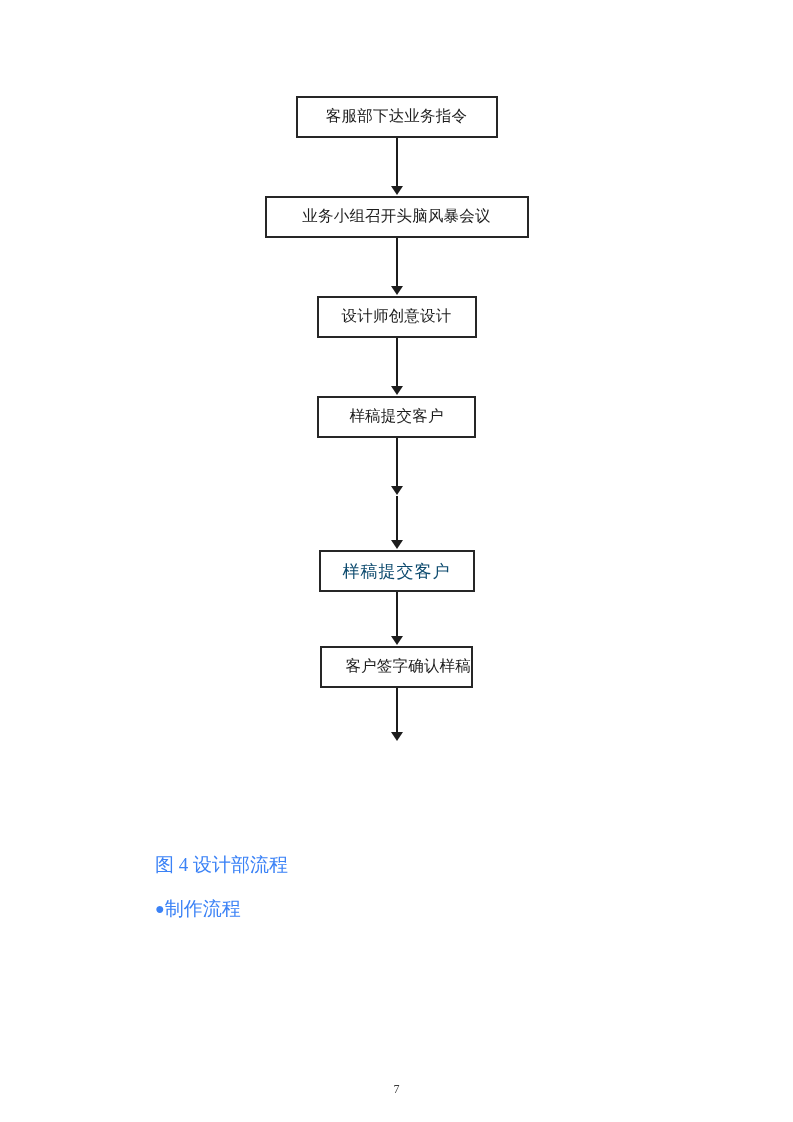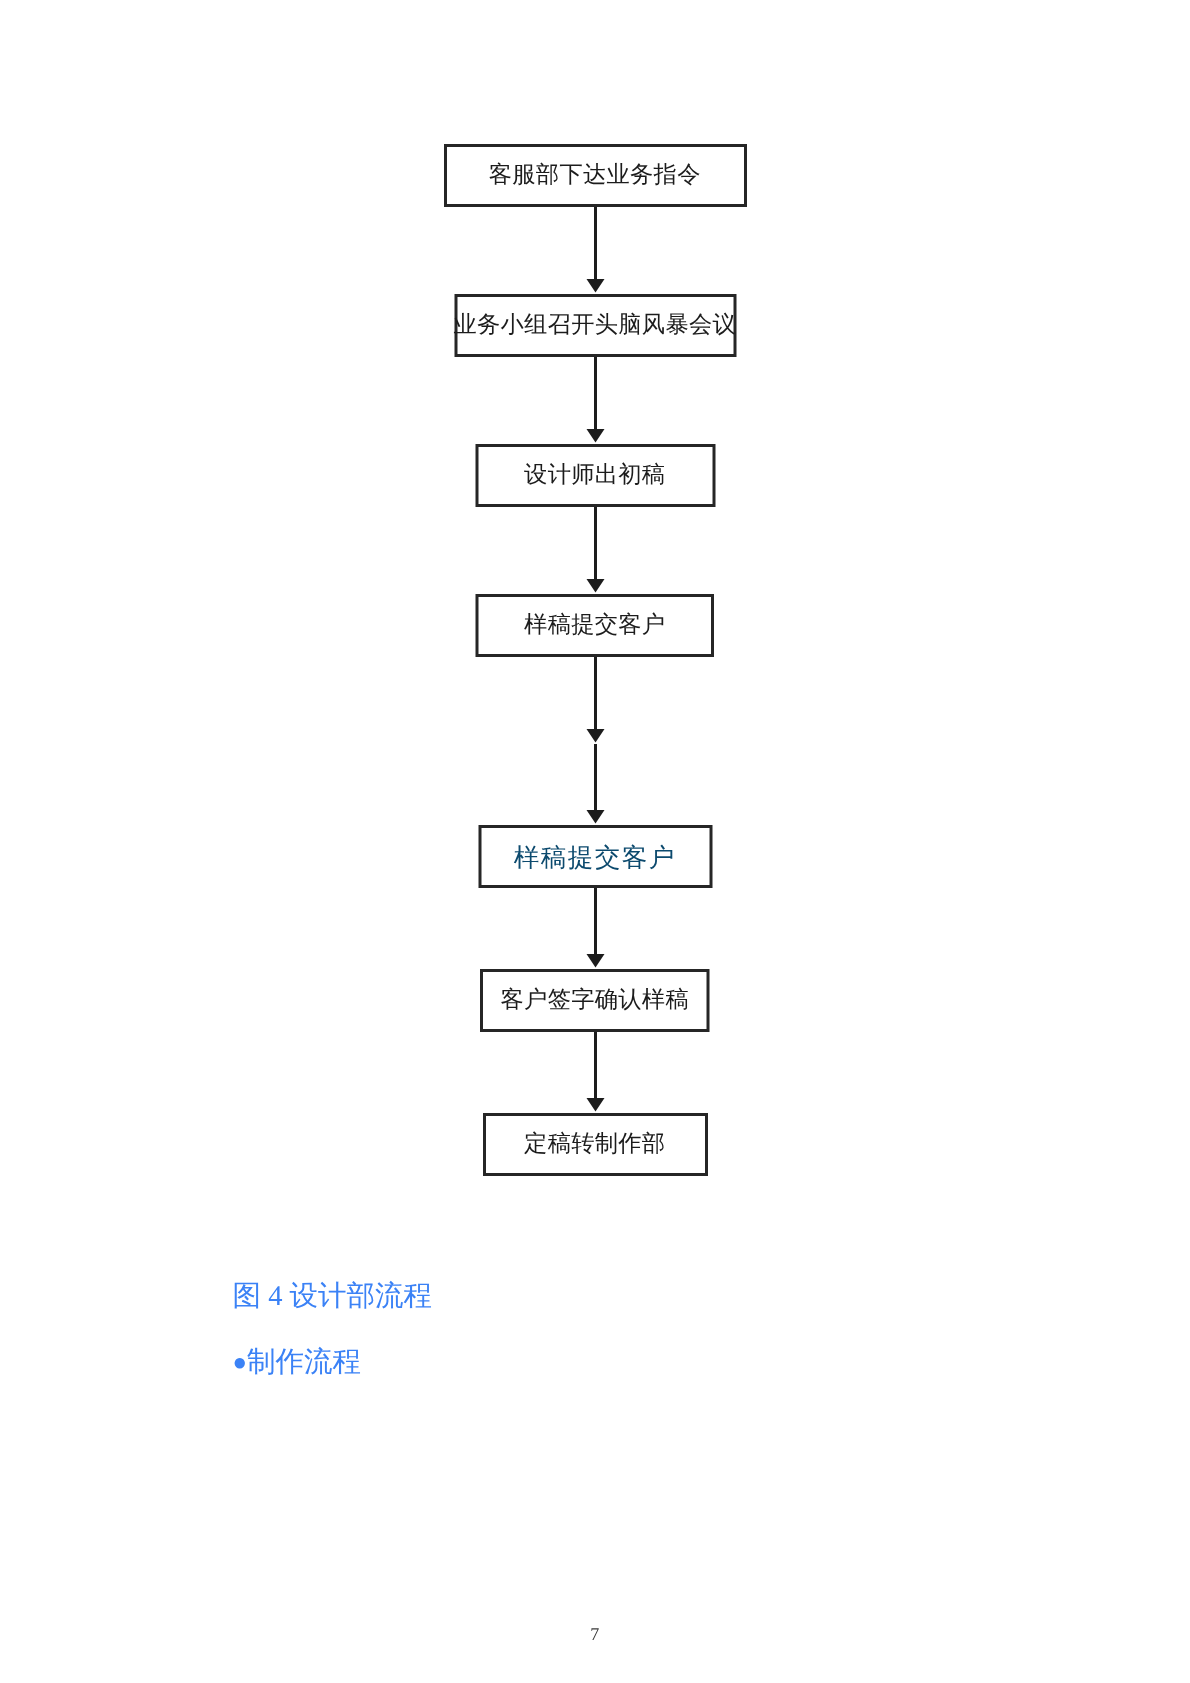"业务小组召开头脑风暴会议" .w2 { width: 188px -> 264px }
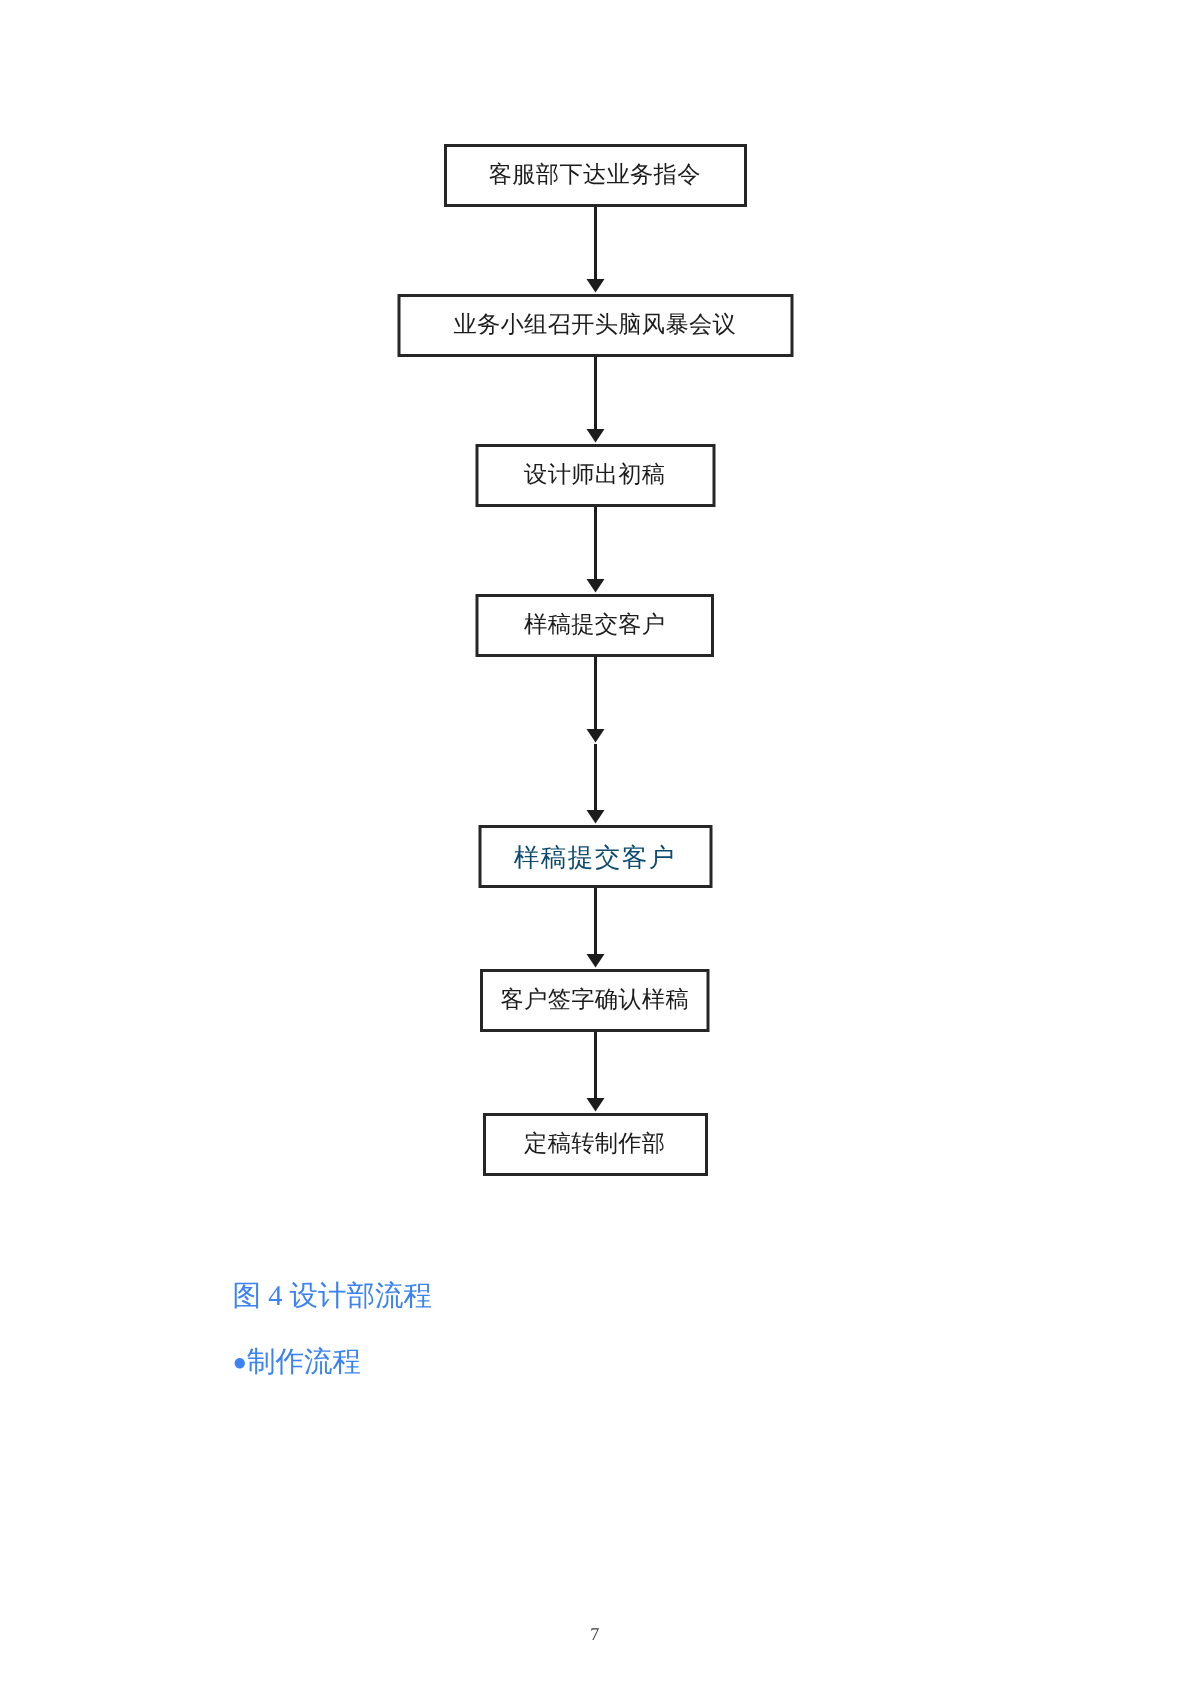"设计师出初稿" span.node-label { text: 出初稿 -> 创意设计 }
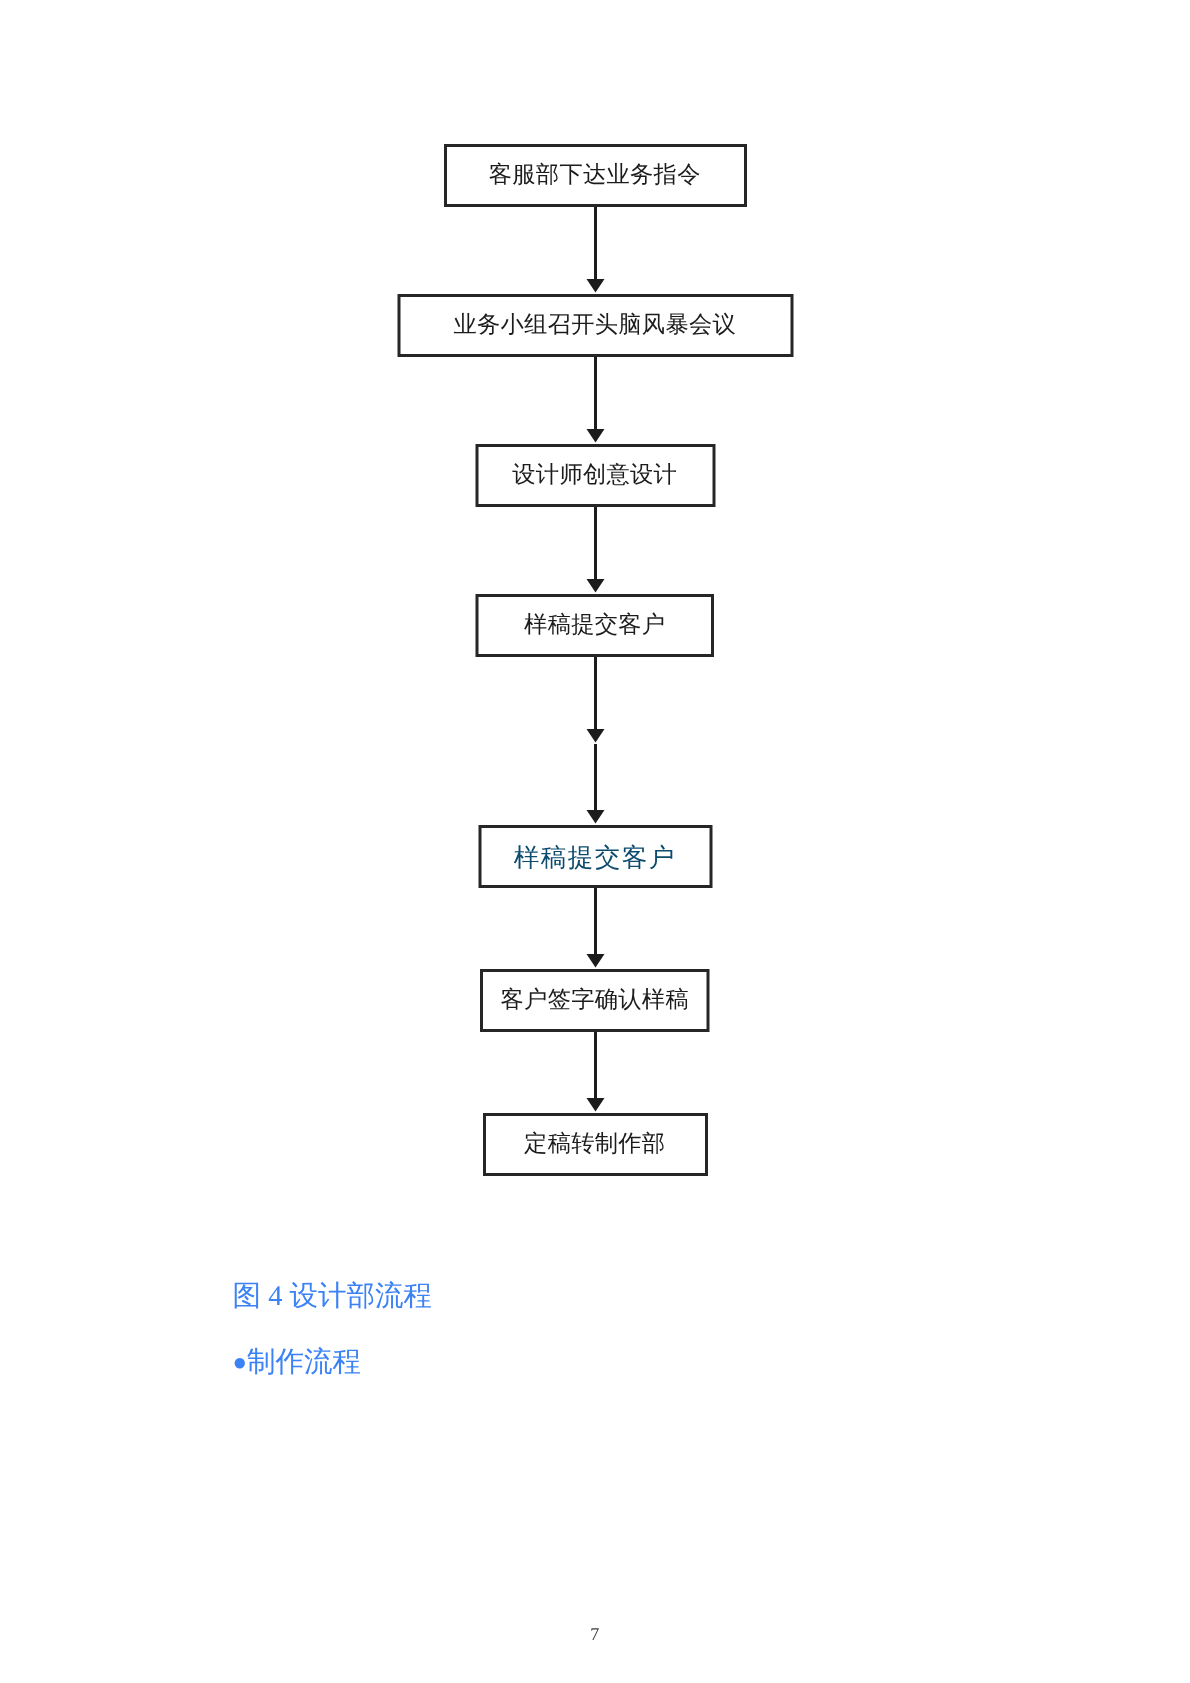"客户签字确认样稿" .w7 { justify-content: none -> flex-end }
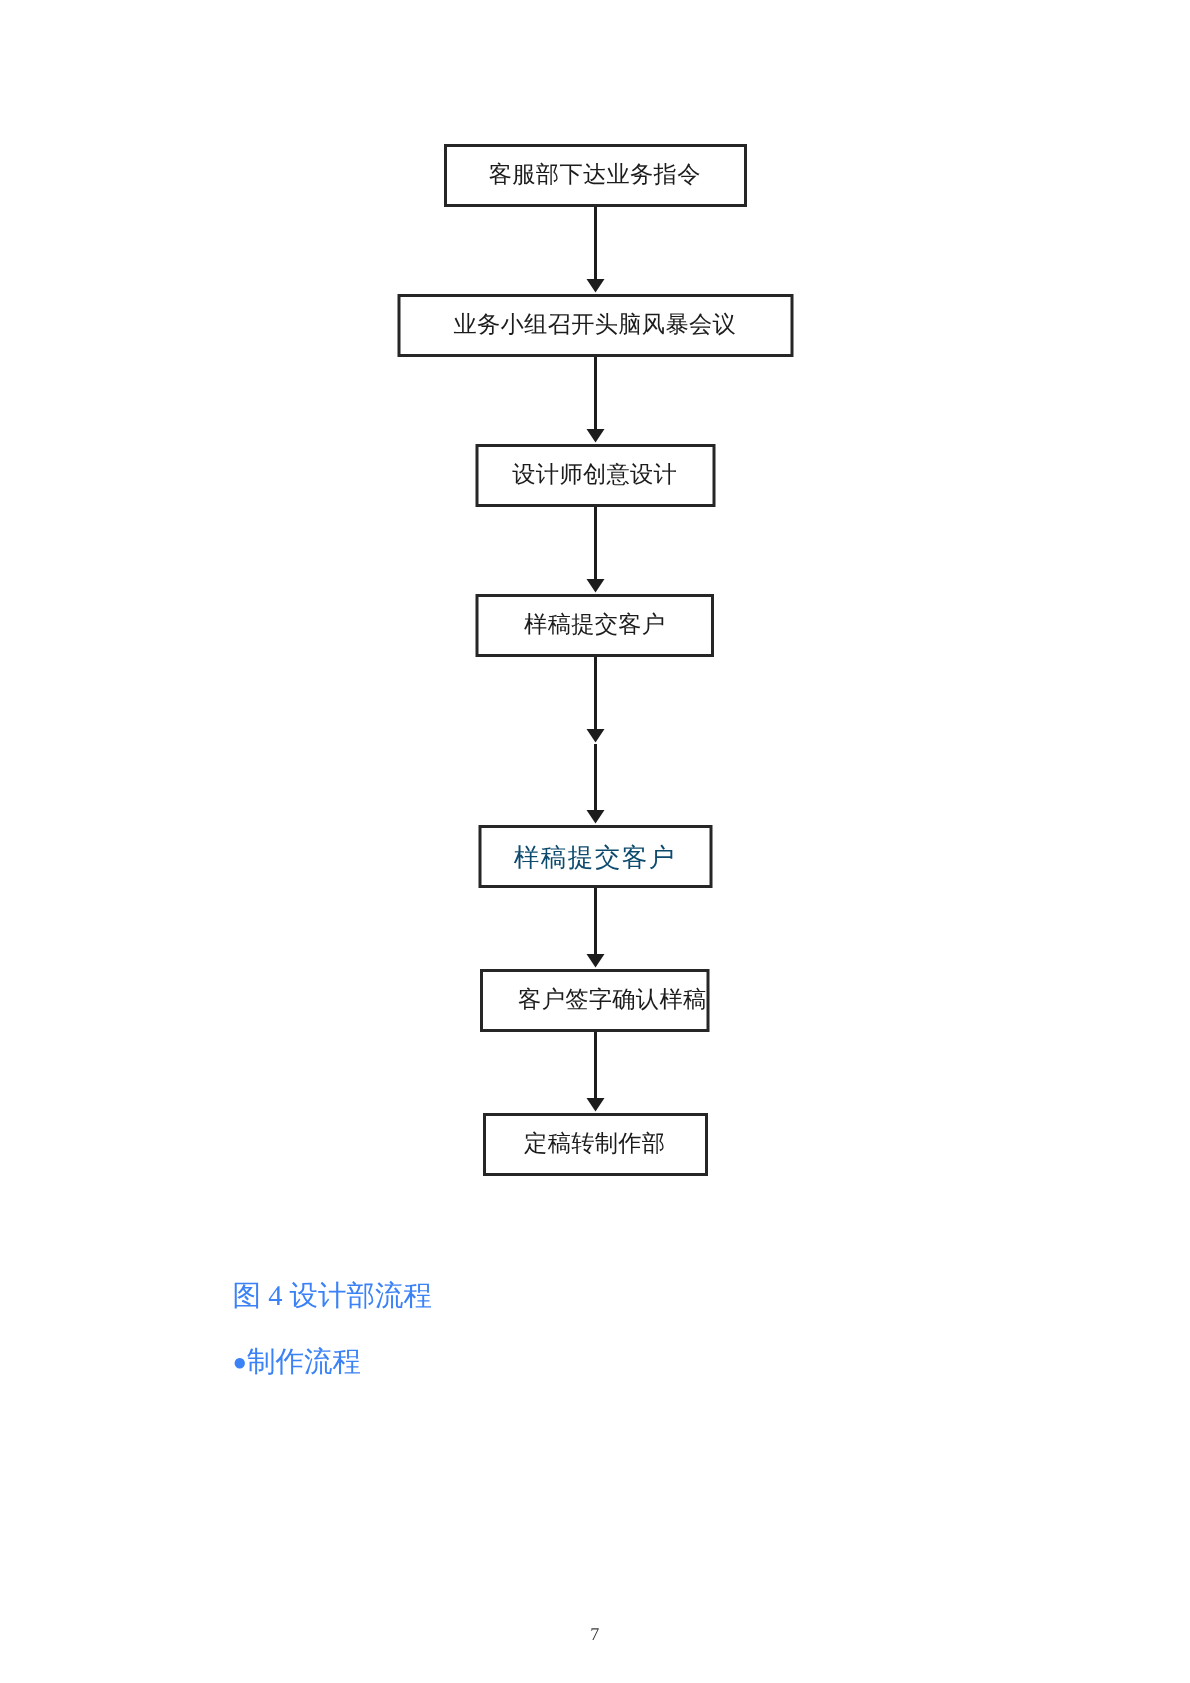"定稿转制作部" div.flow-node { html: <div> <span>定稿转制作部</span> </div> -> none }
